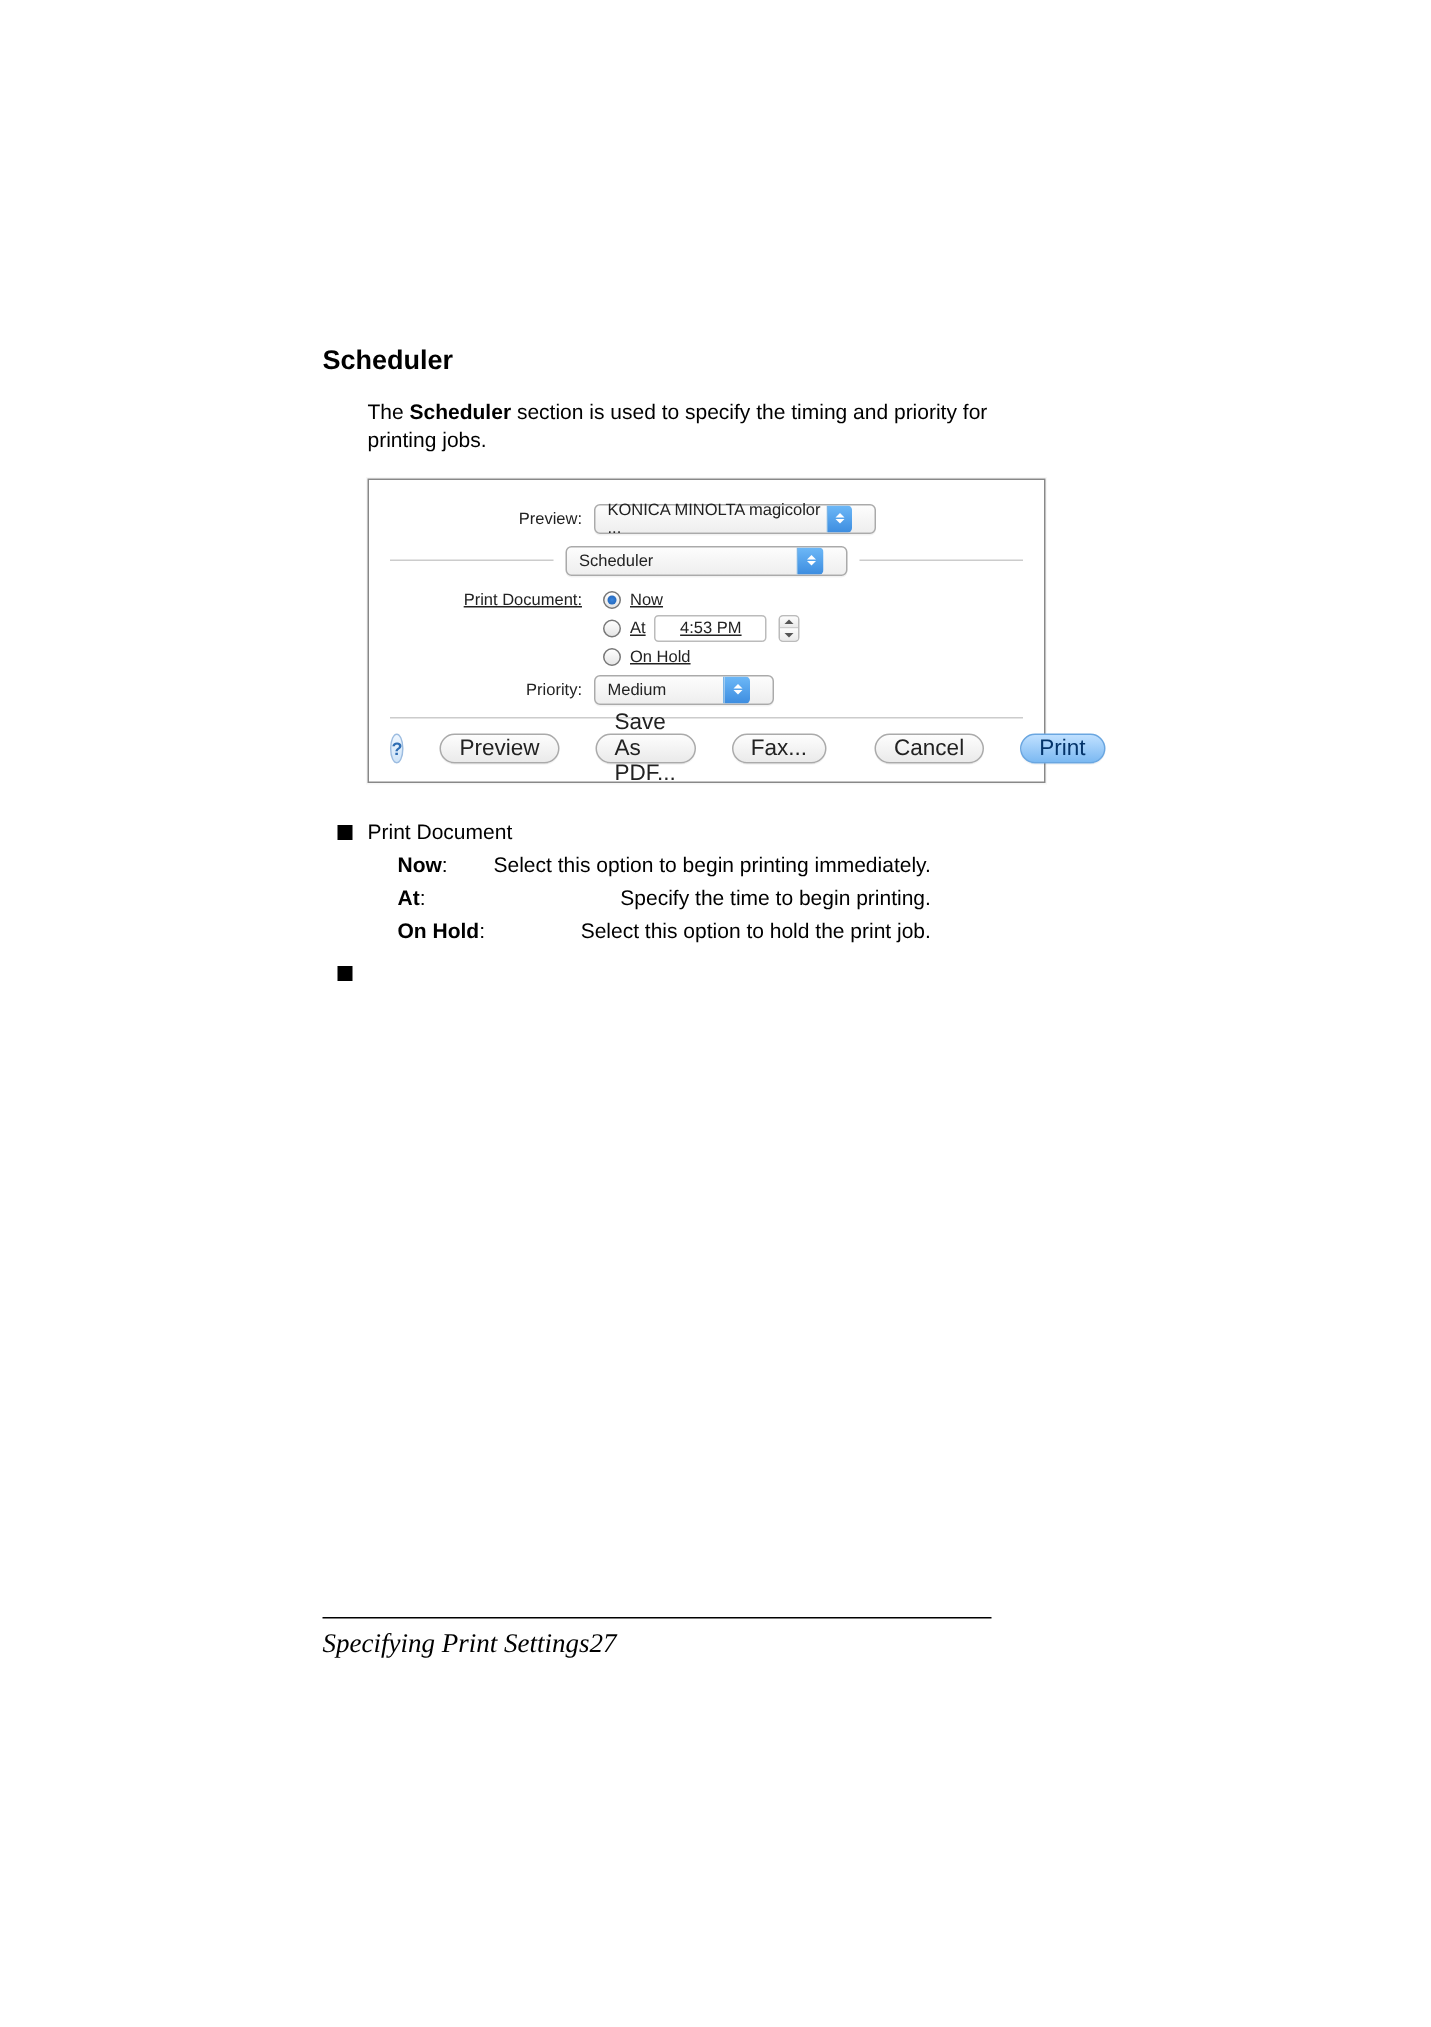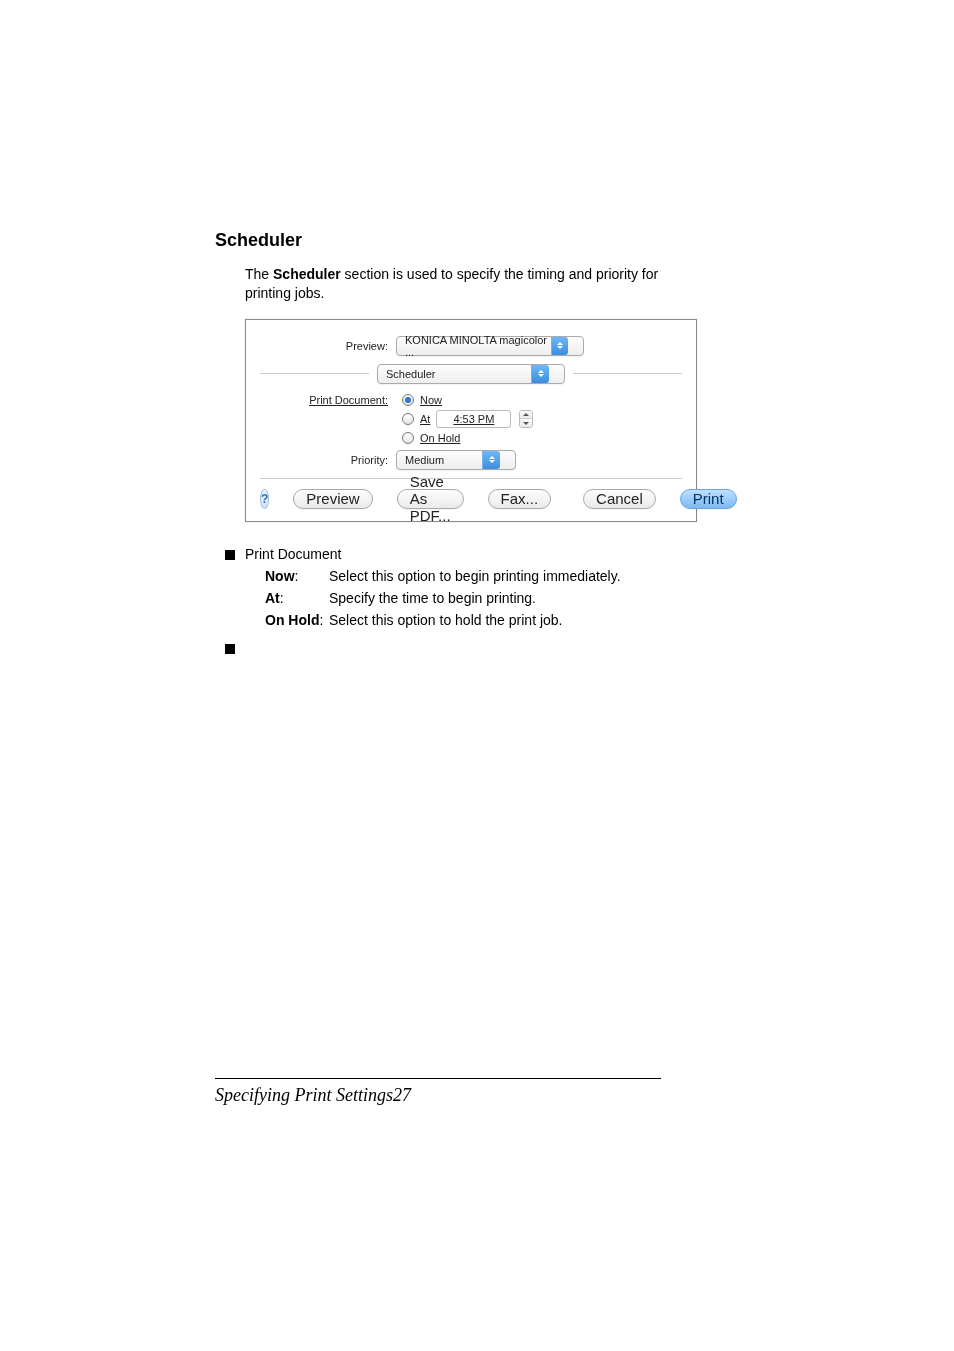"Select this option to begin" .def-val { text-align: none -> right }
